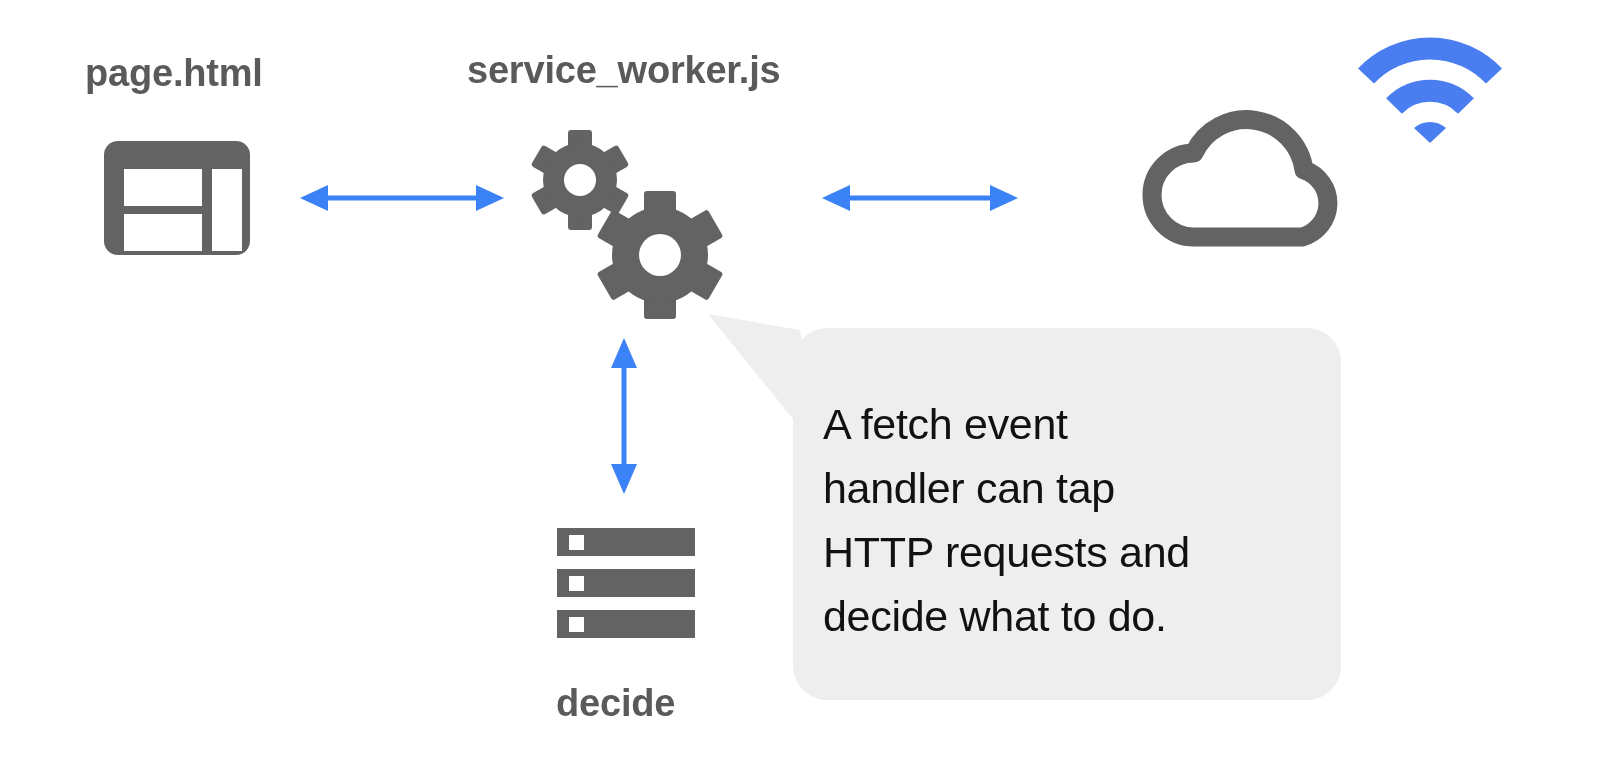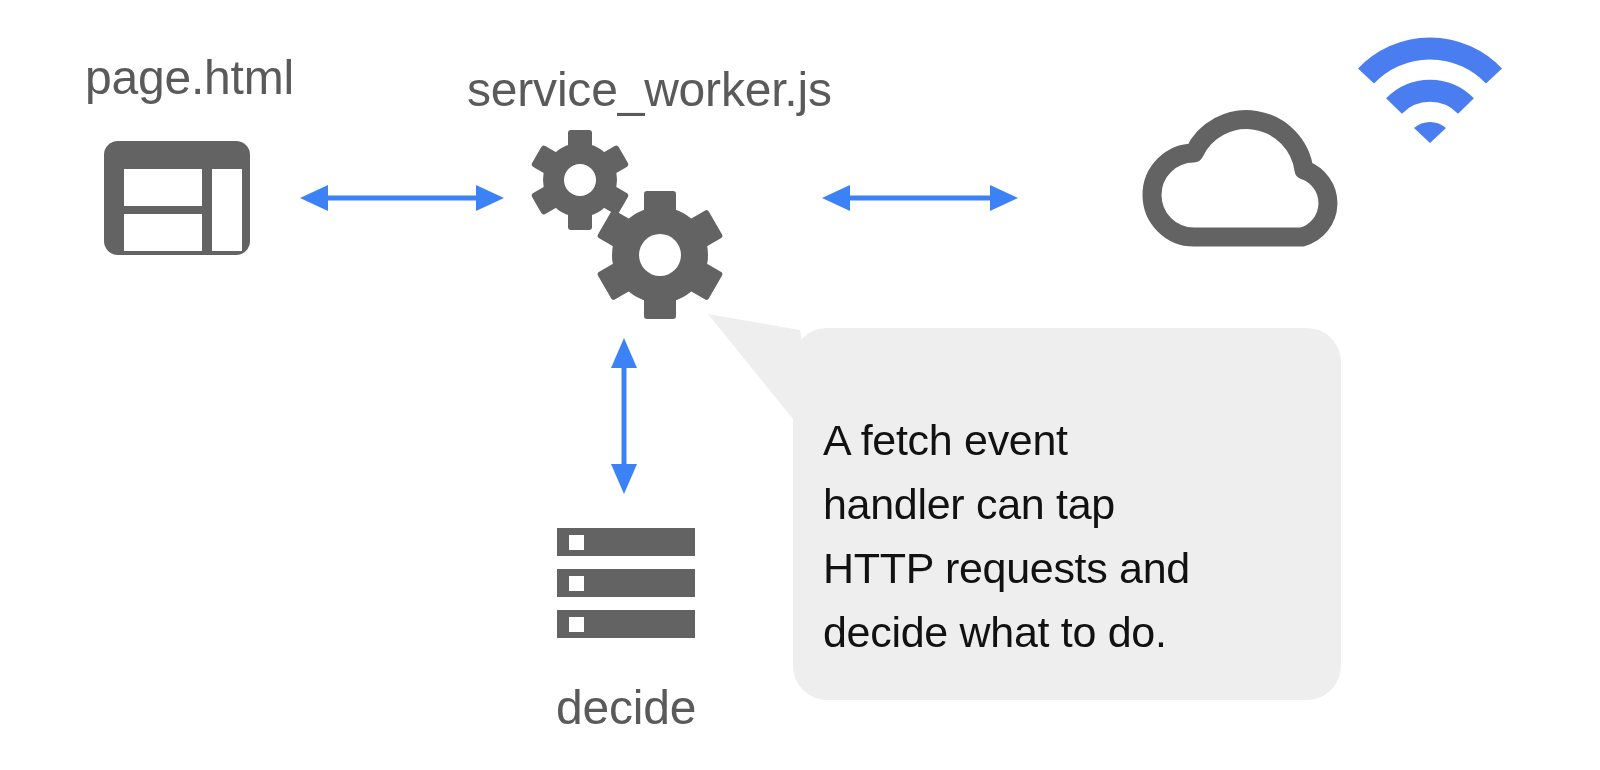"page.html" .label { font-size: 48px -> 38px; font-weight: 400 -> 700 }
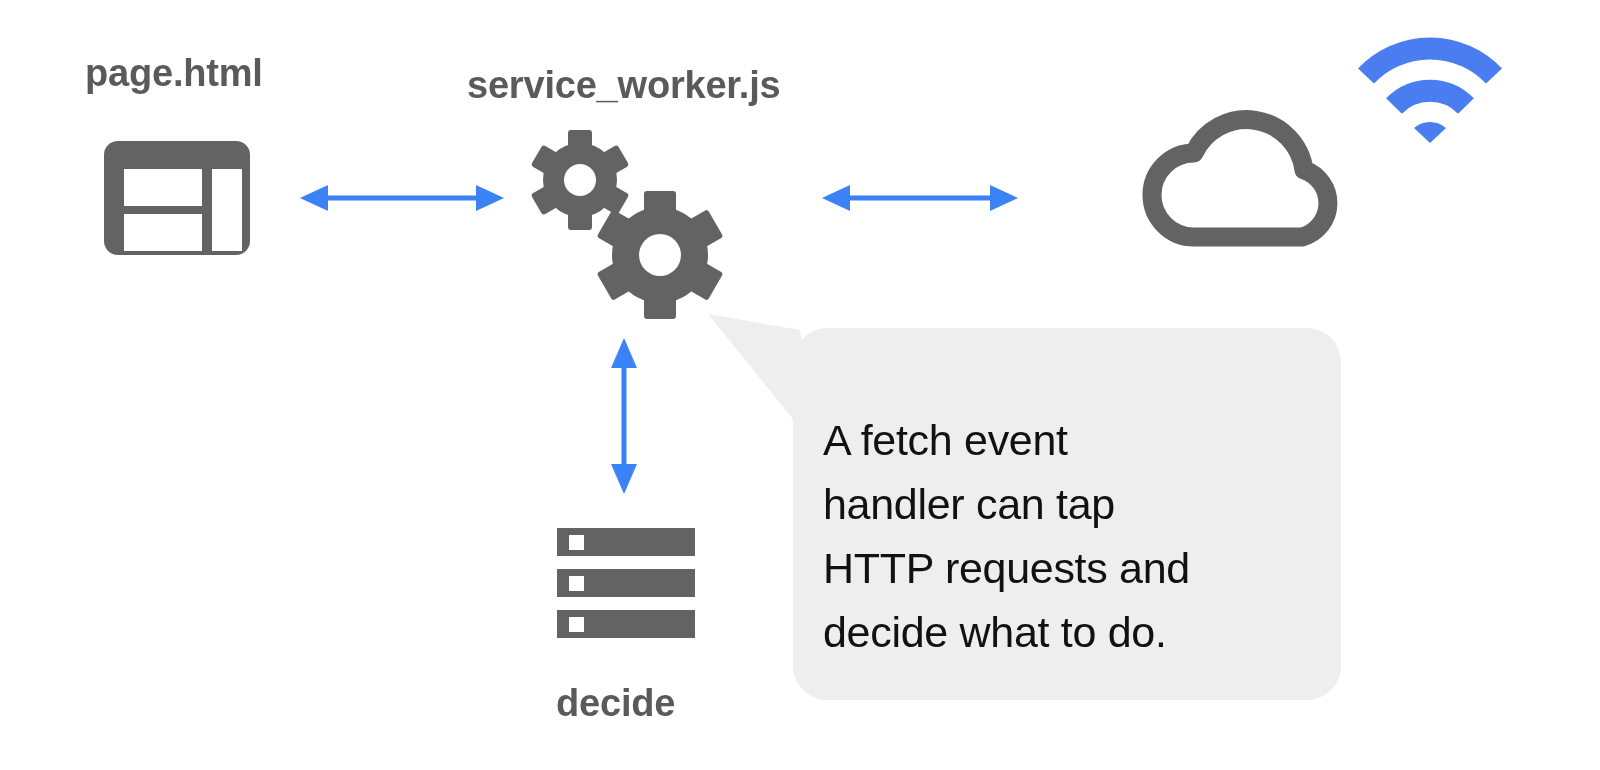"service_worker.js" div.label { top: 66px -> 51px }
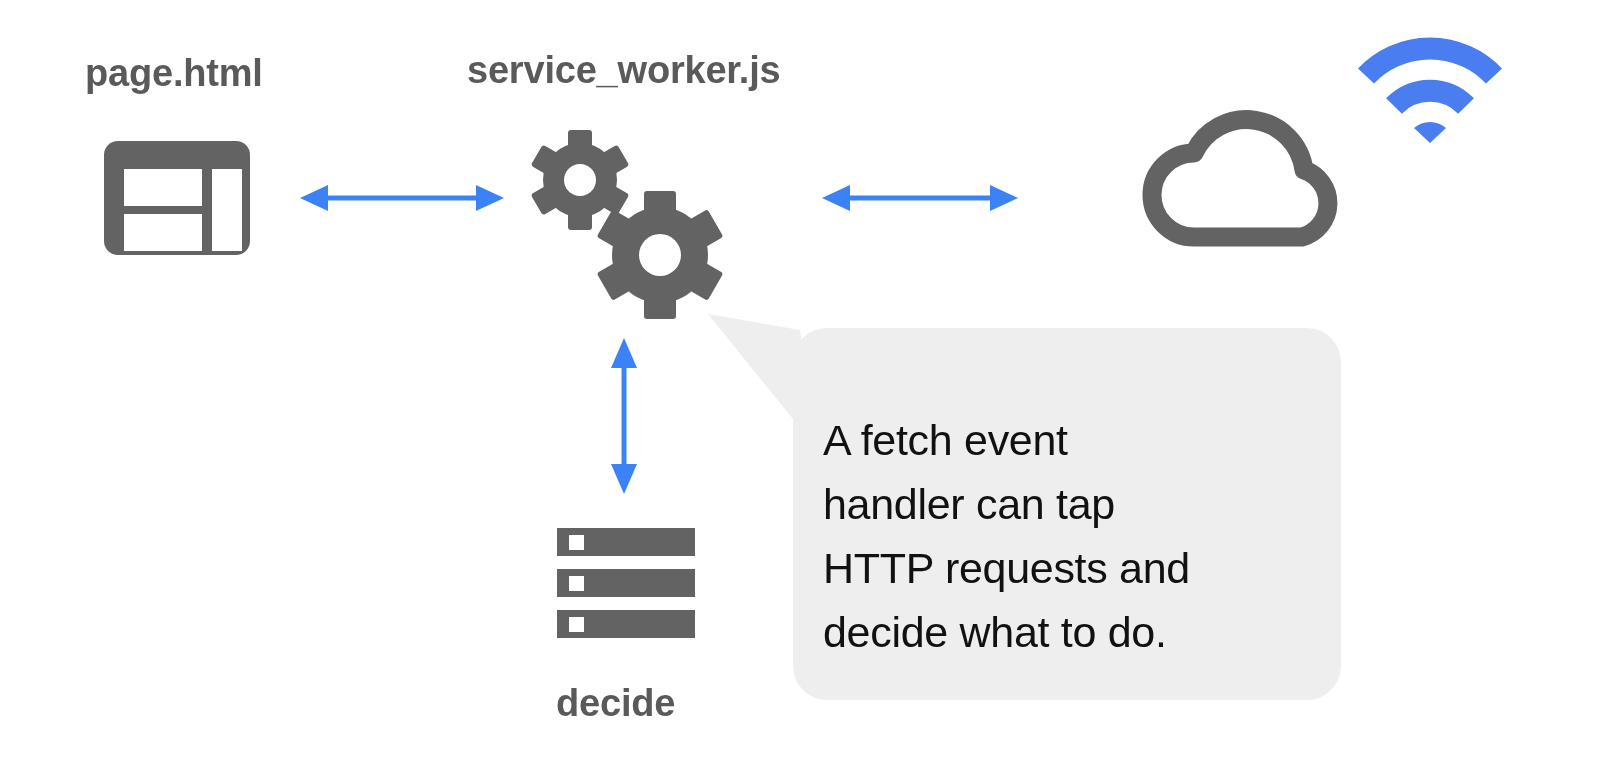"A fetch event" .bubble-text { margin-top: 16px -> none }
